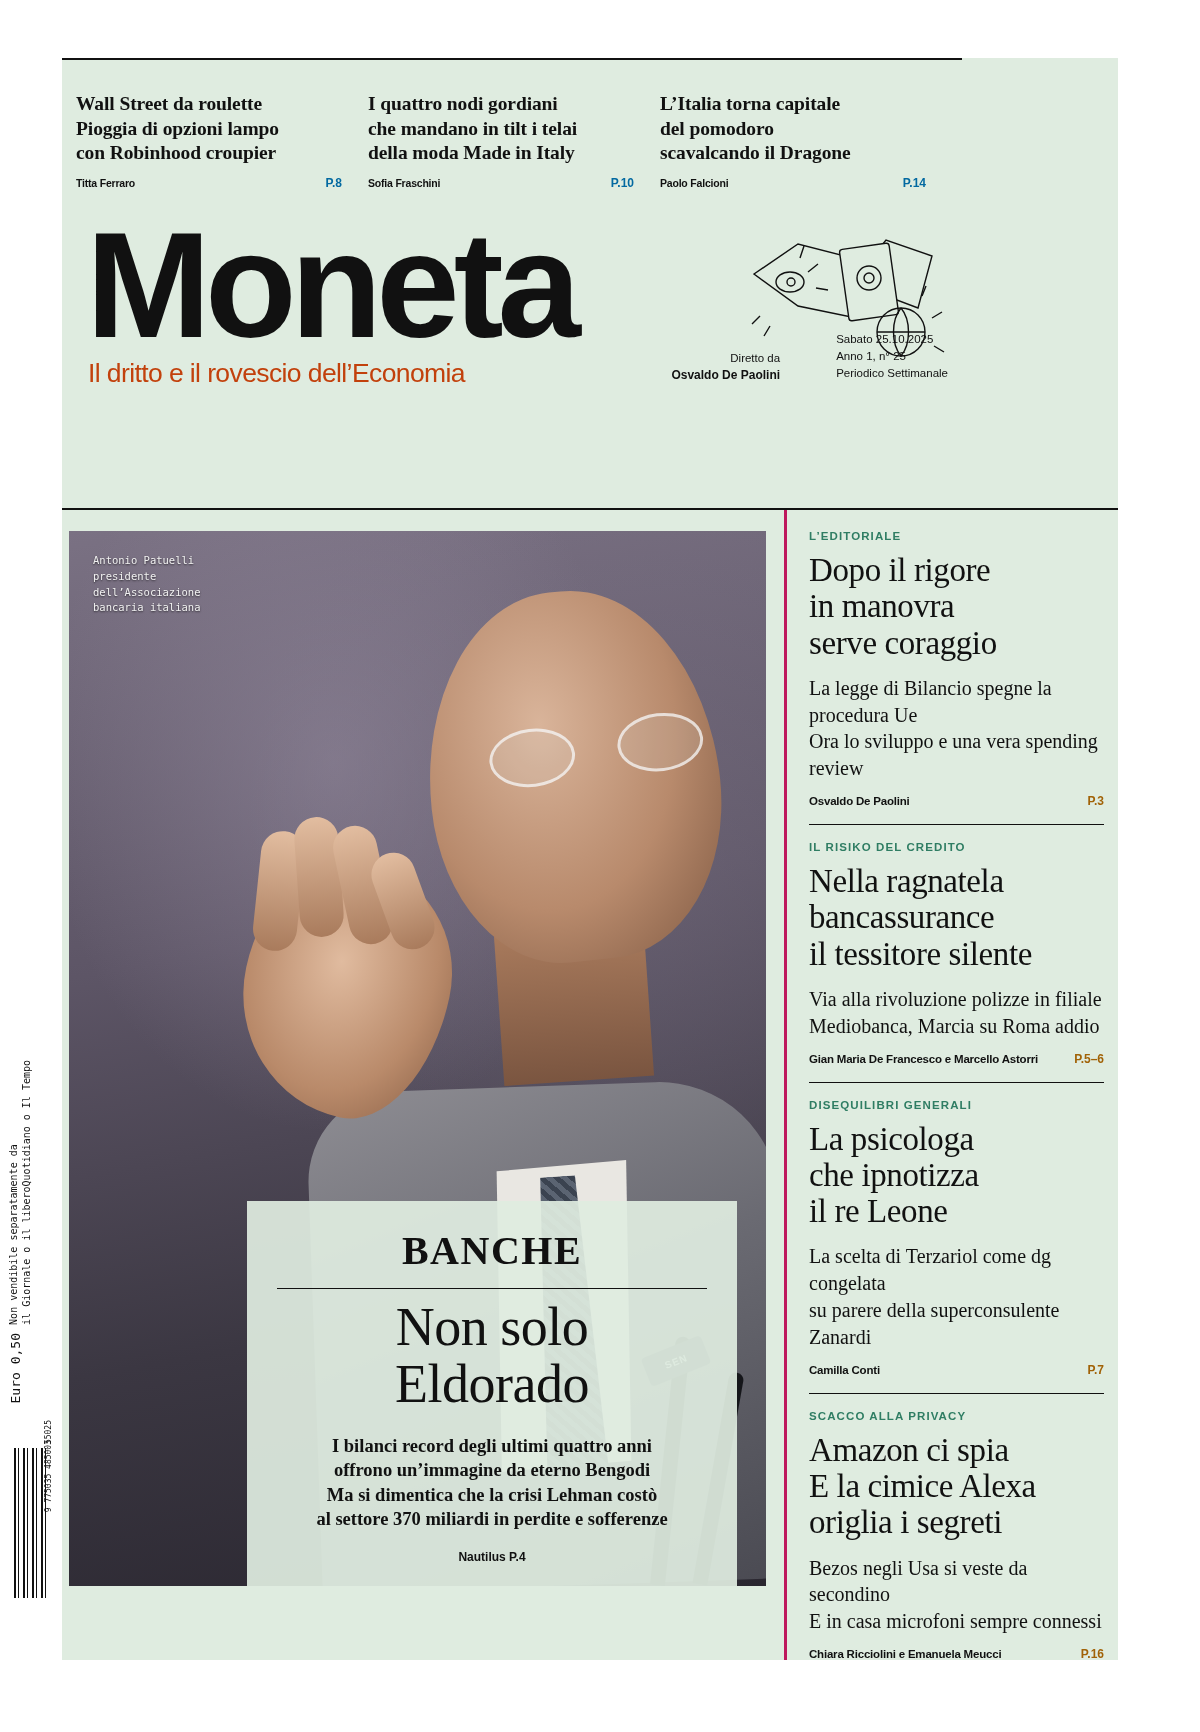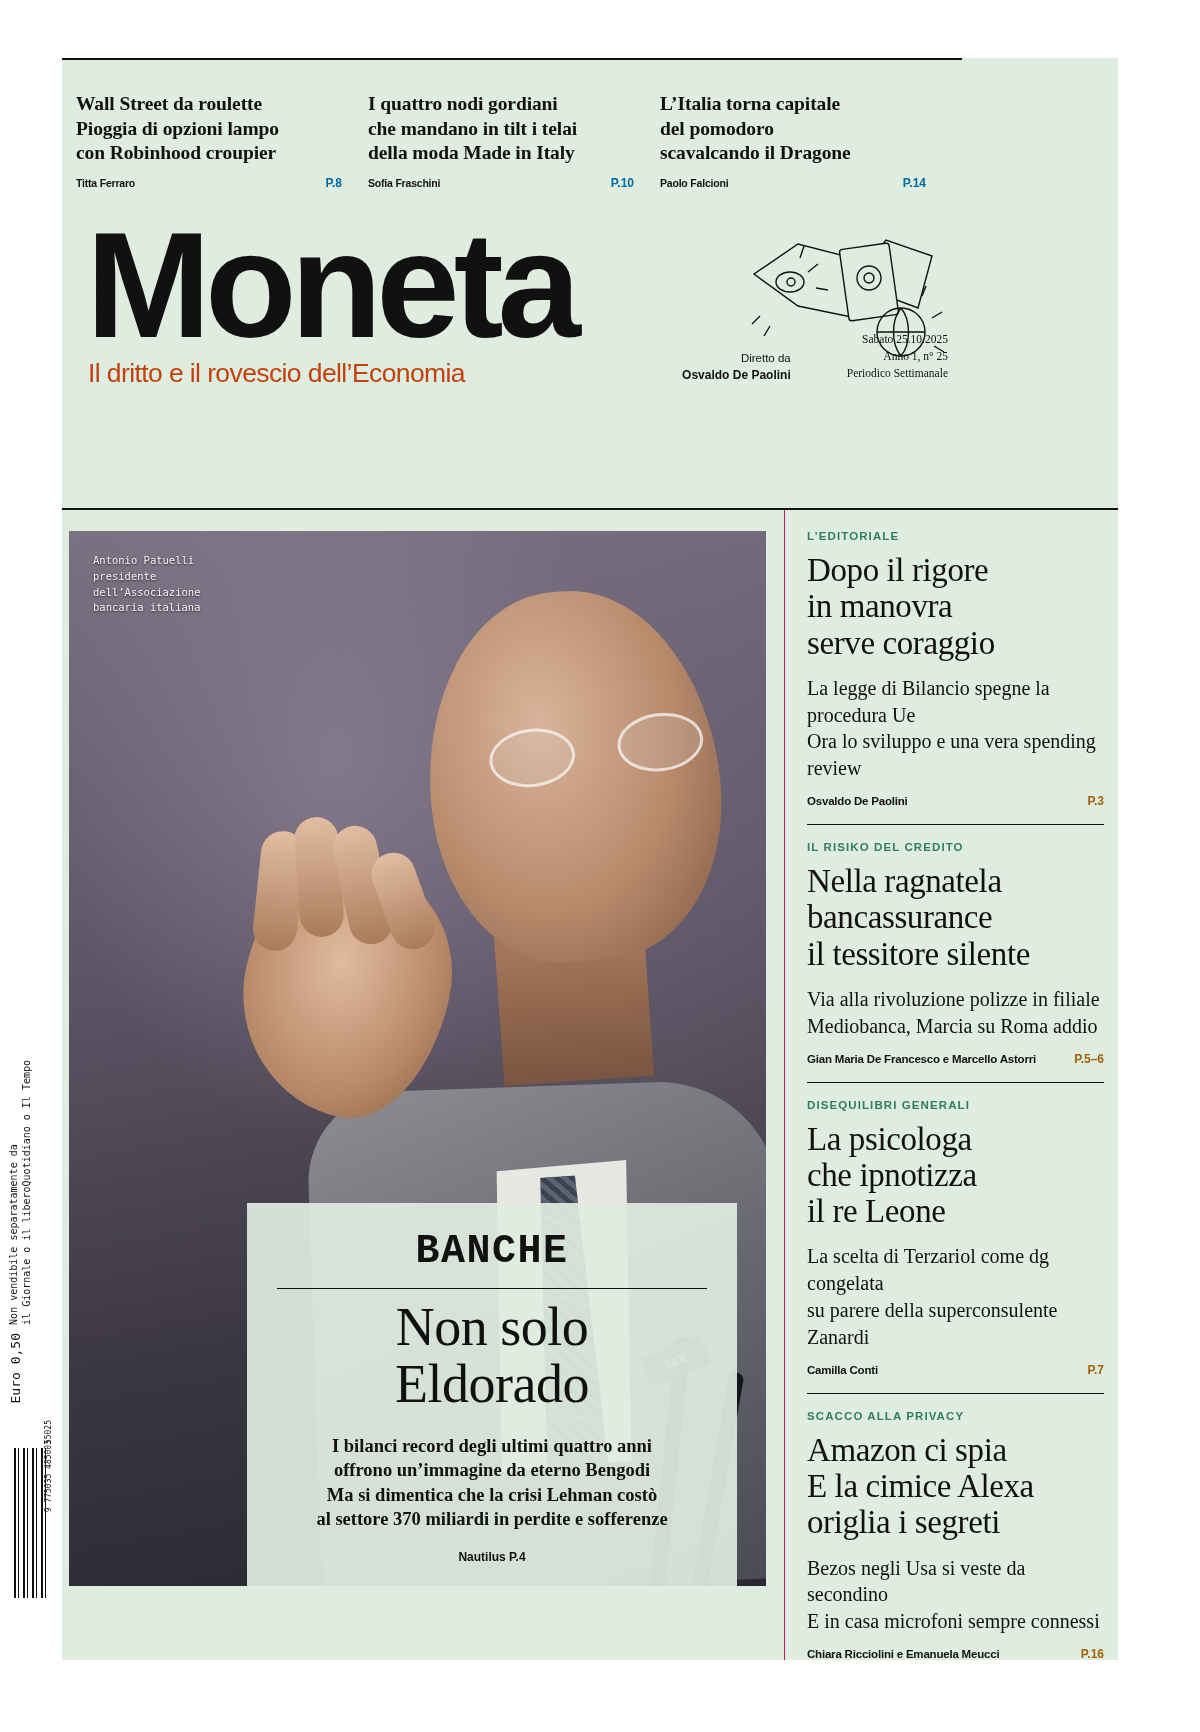"Sabato 25.10.2025" .issue { font-family: Liberation Serif, serif -> Liberation Sans, sans-serif; text-align: right -> left }
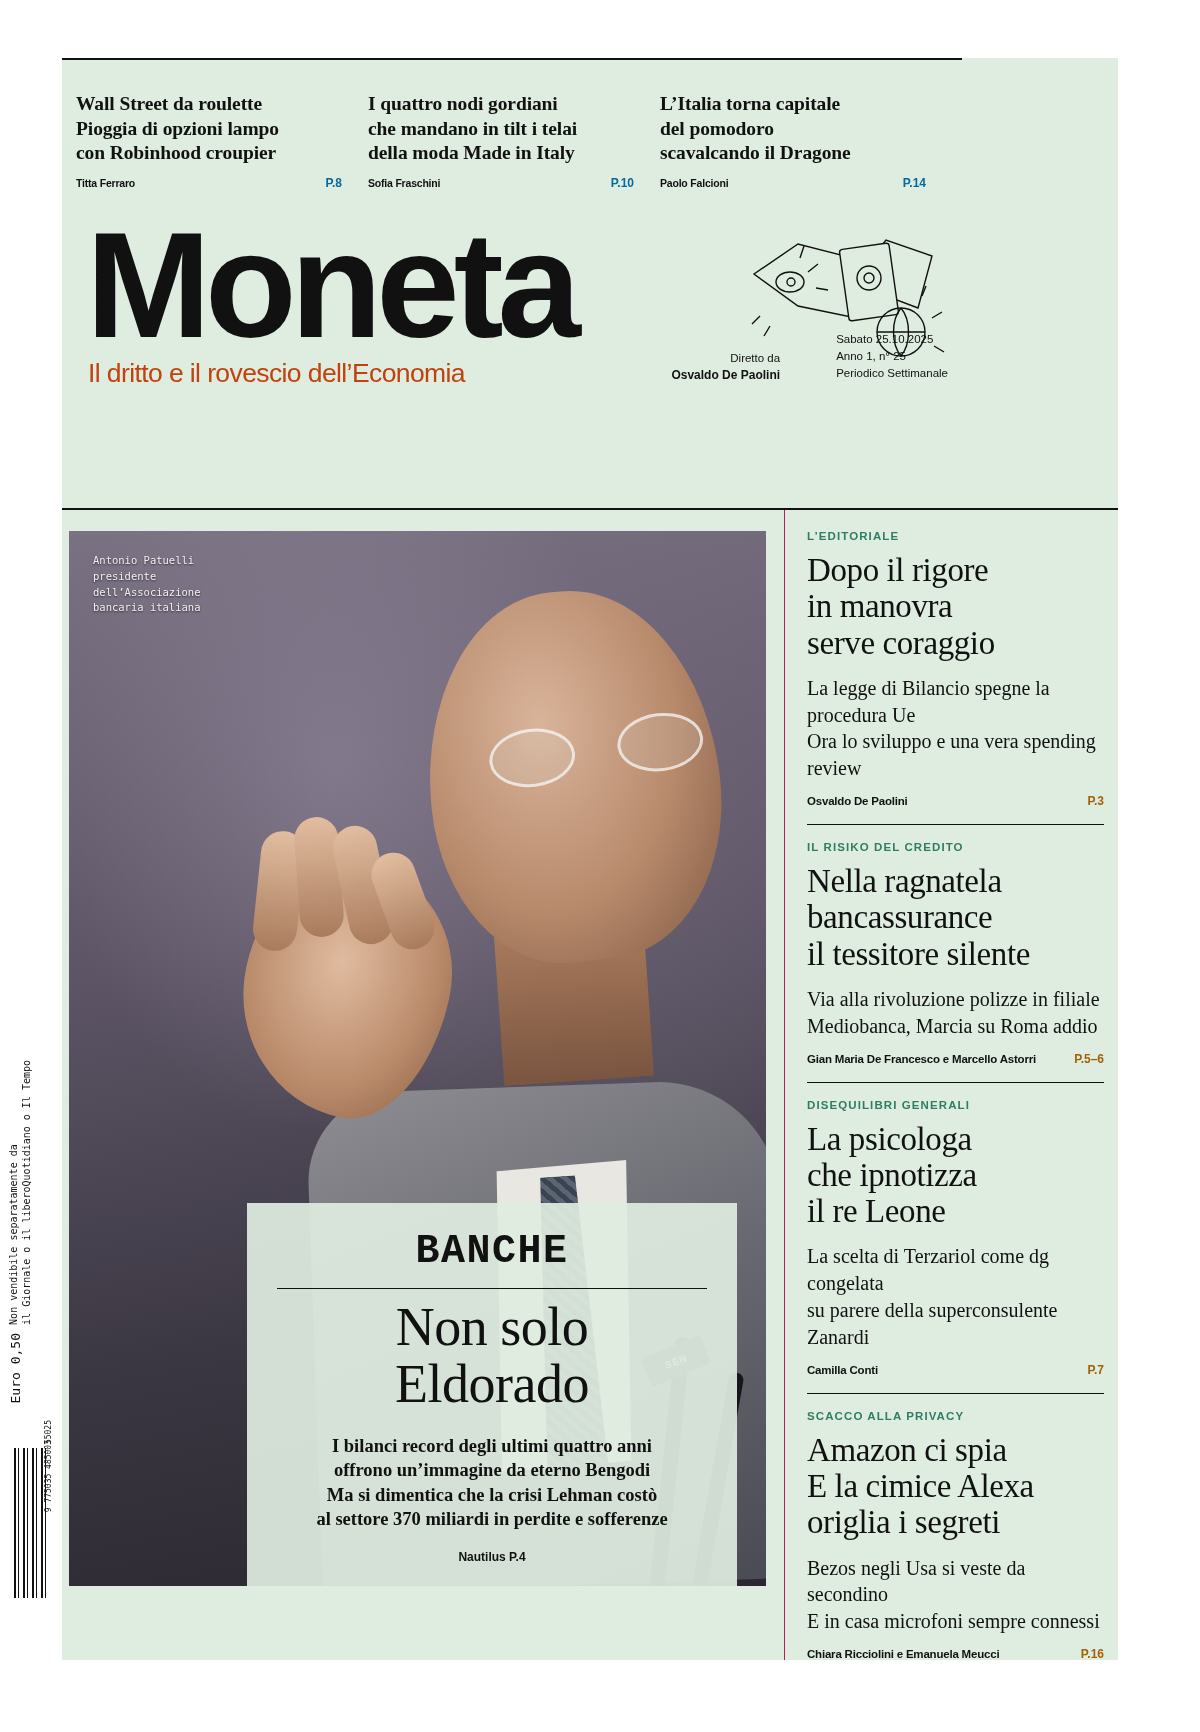"L’EDITORIALE" .col-right { border-left: 1px solid #be185d -> 3px solid #be185d }
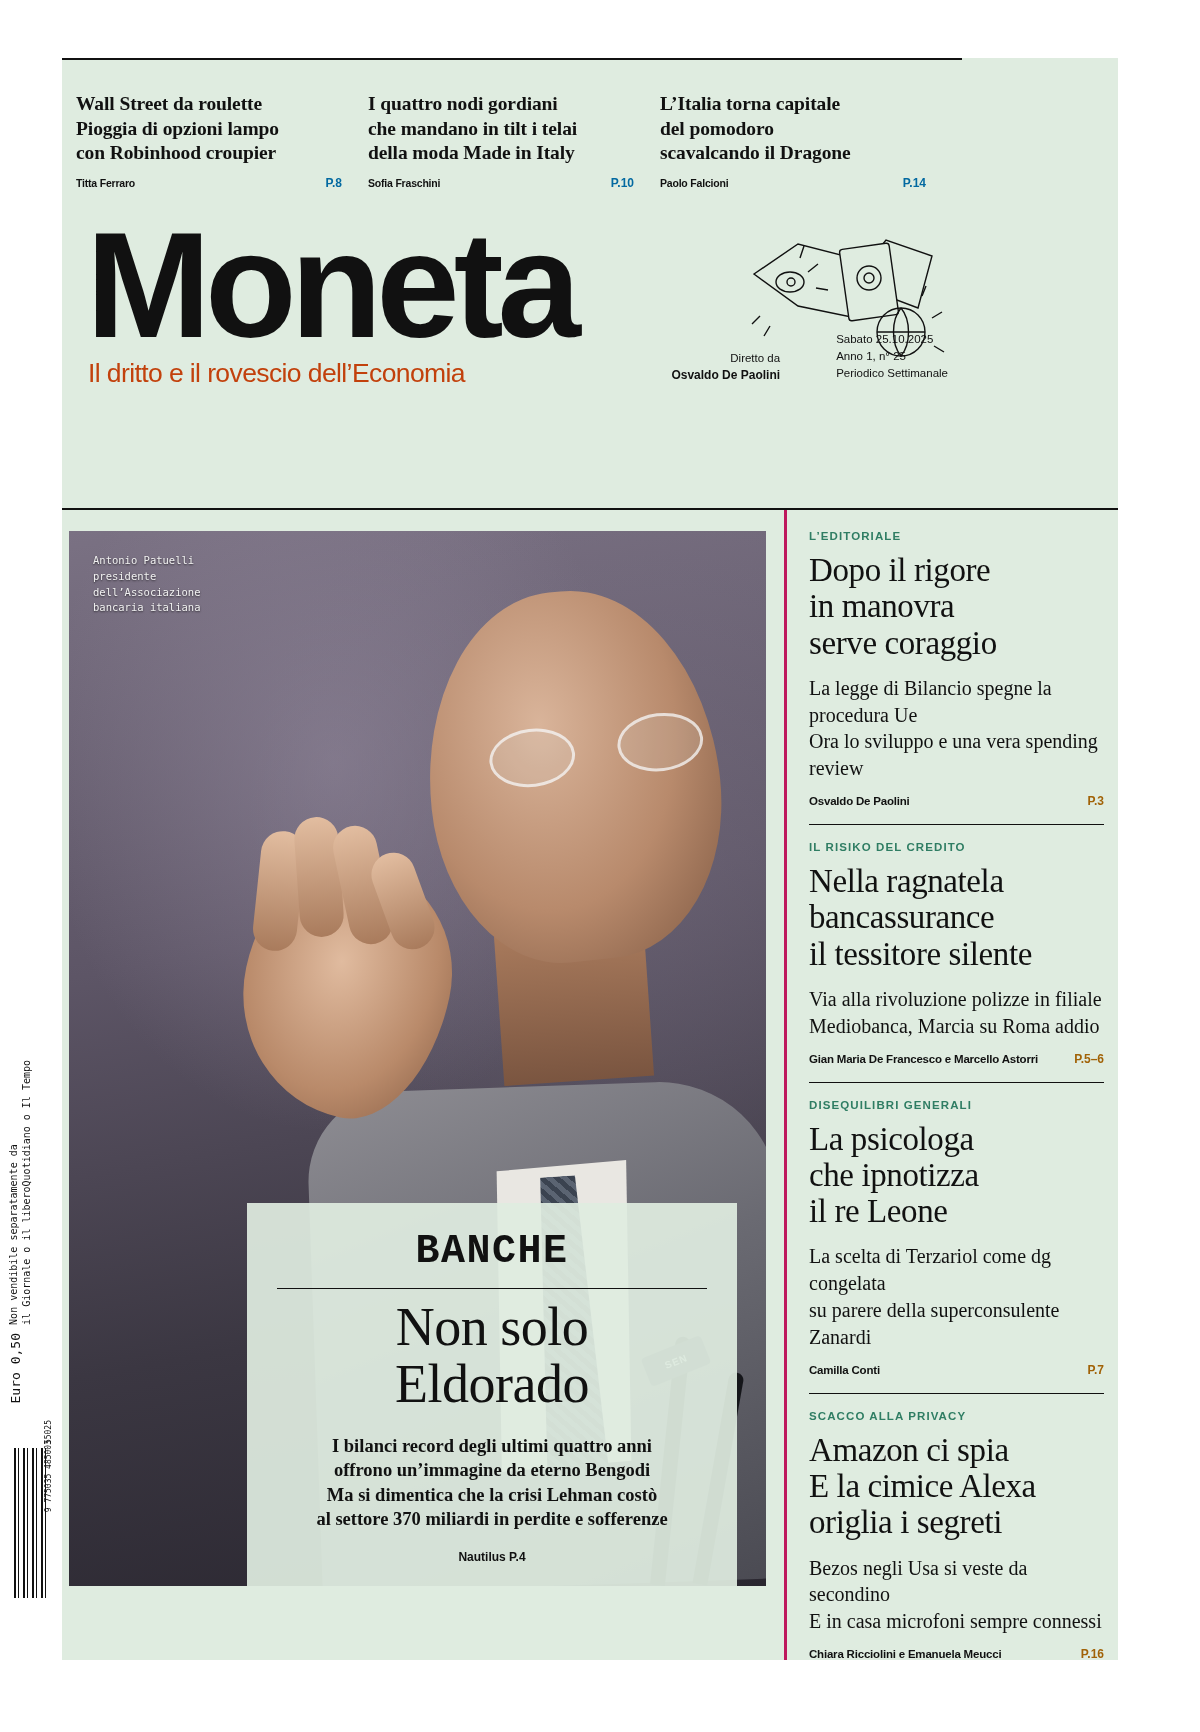"BANCHE" .kicker { font-family: Liberation Mono, monospace -> Liberation Serif, serif }
